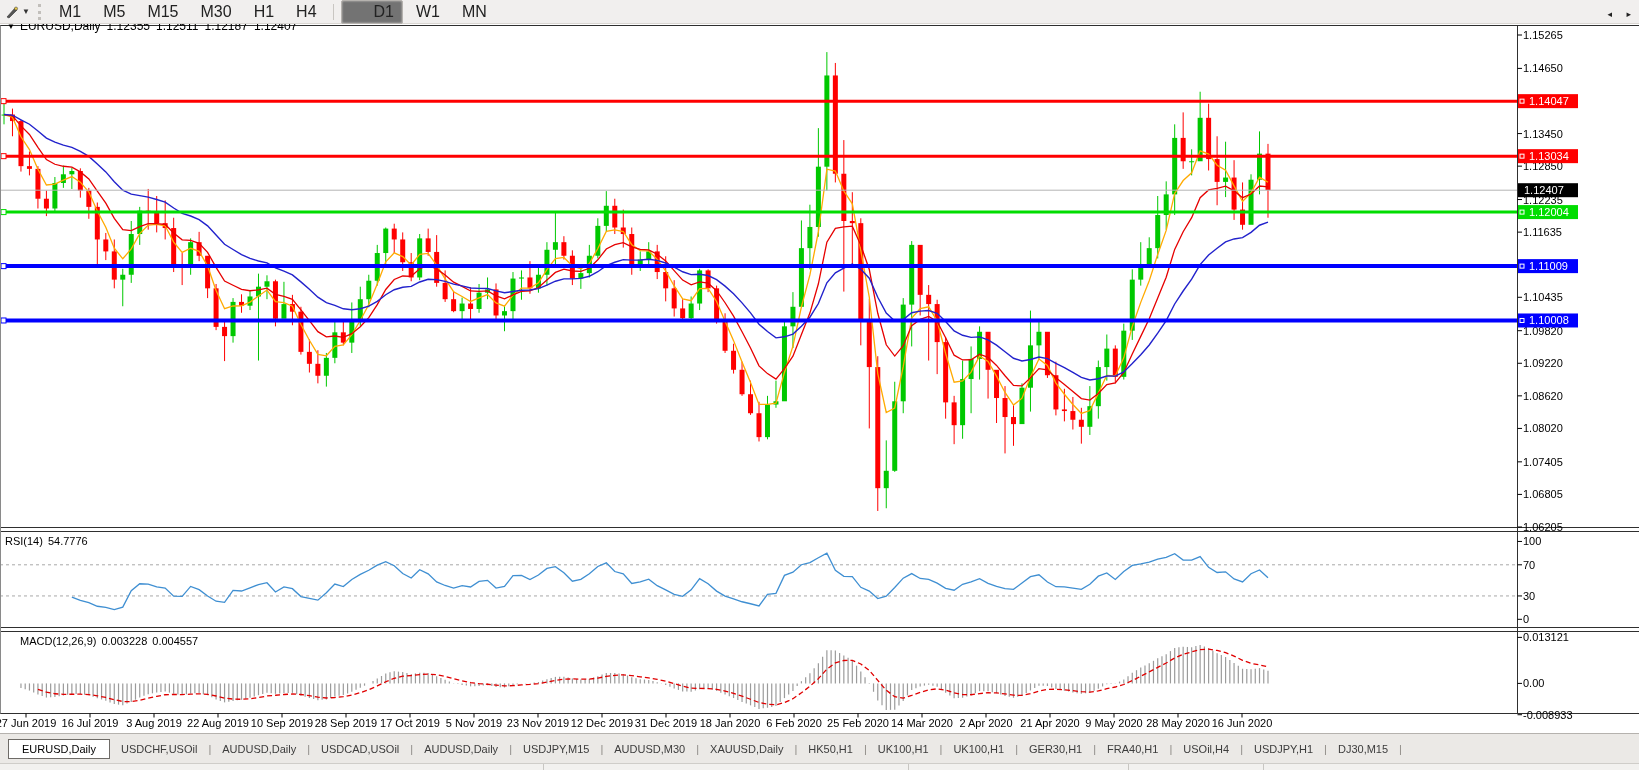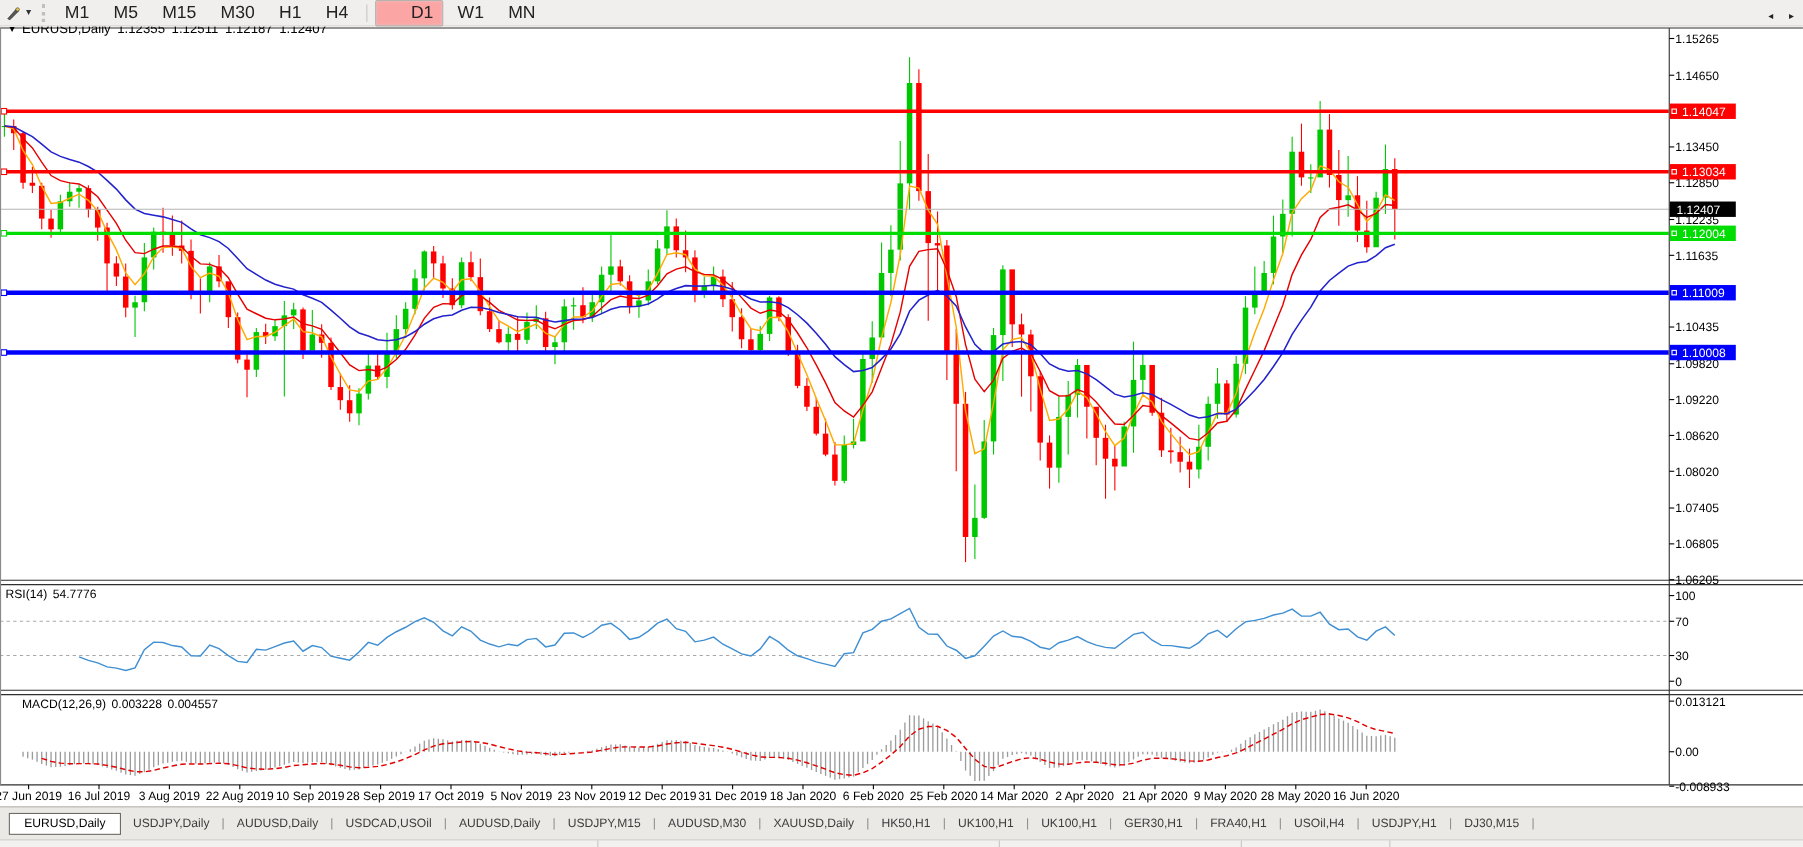"D1" .tfbtn.active { background: #fca5a5 -> #737373 }
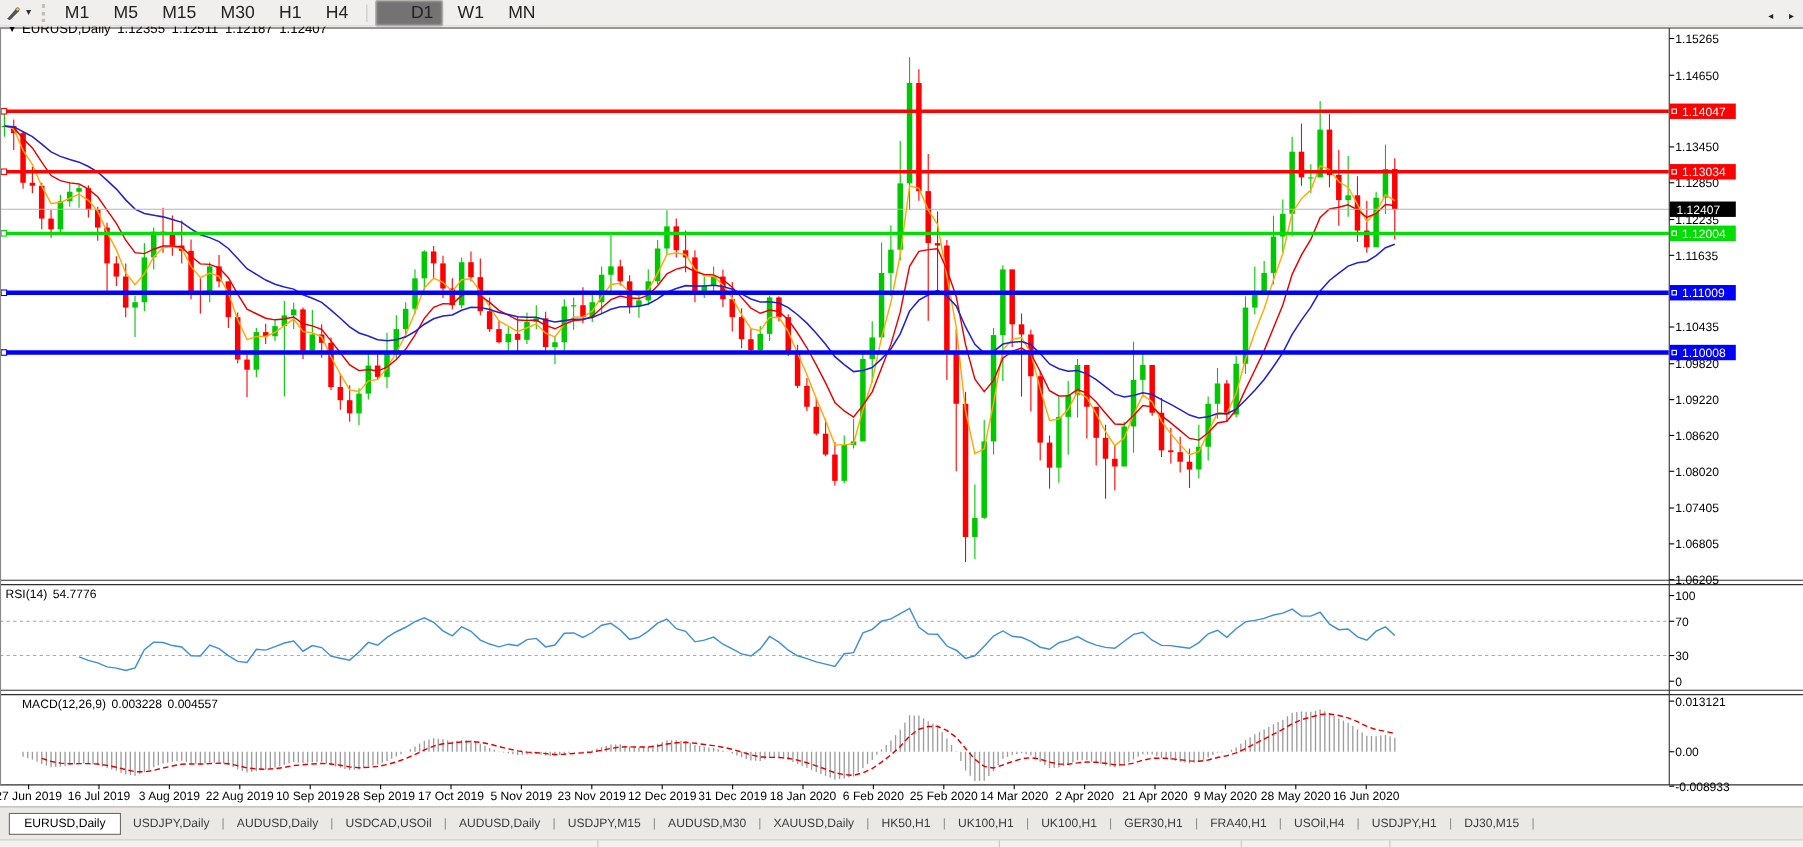"USDJPY,Daily" div.tab { text: USDJPY,Daily -> USDCHF,USOil }
